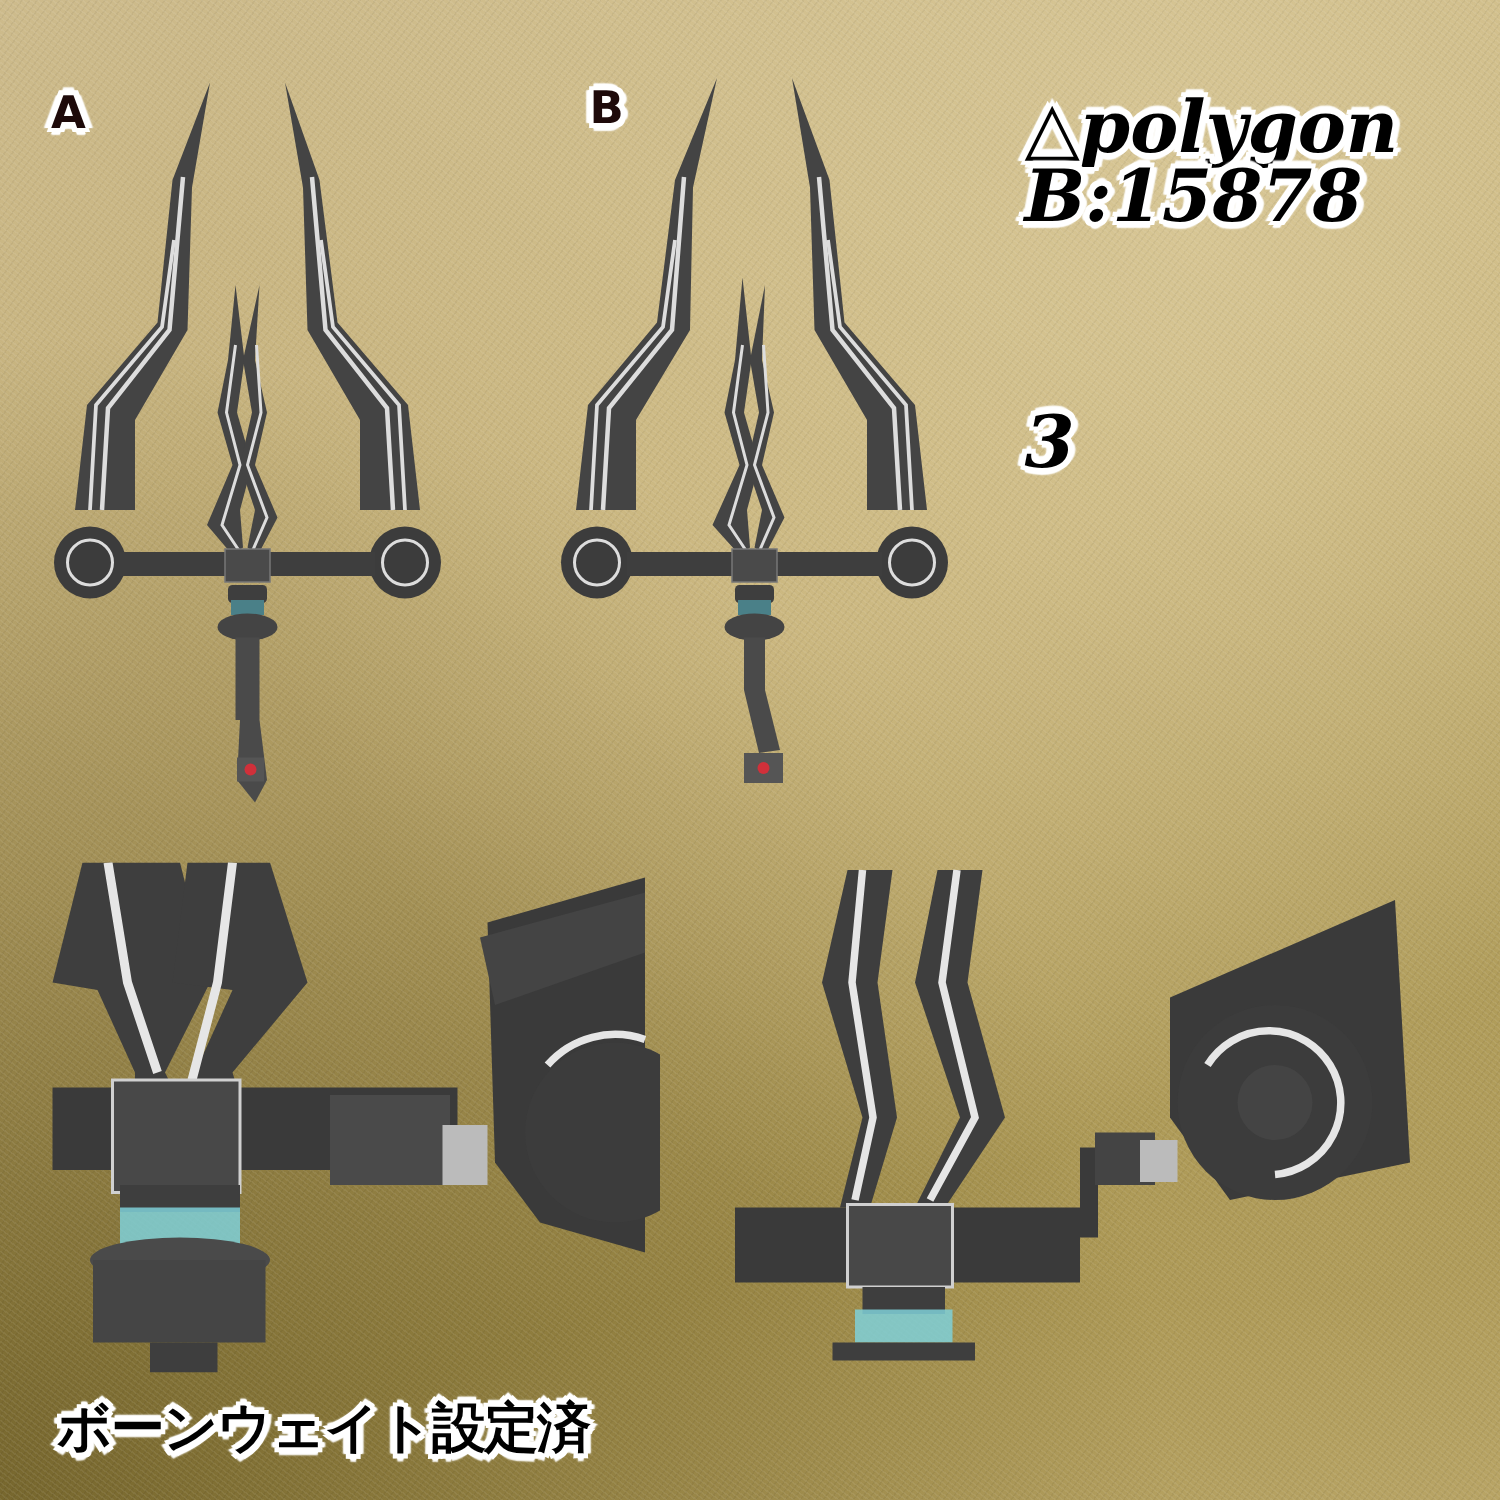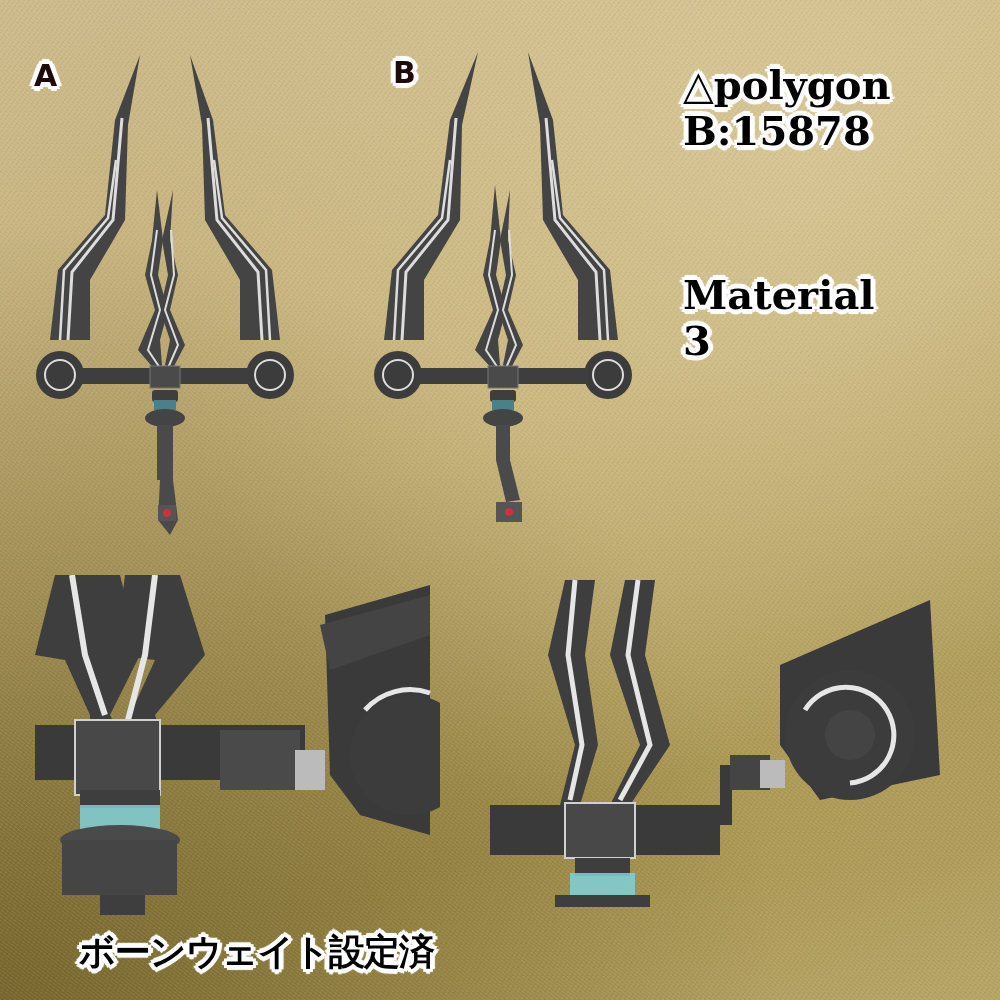"△polygon" .stats { font-size: 40px -> 48px; font-style: none -> italic }
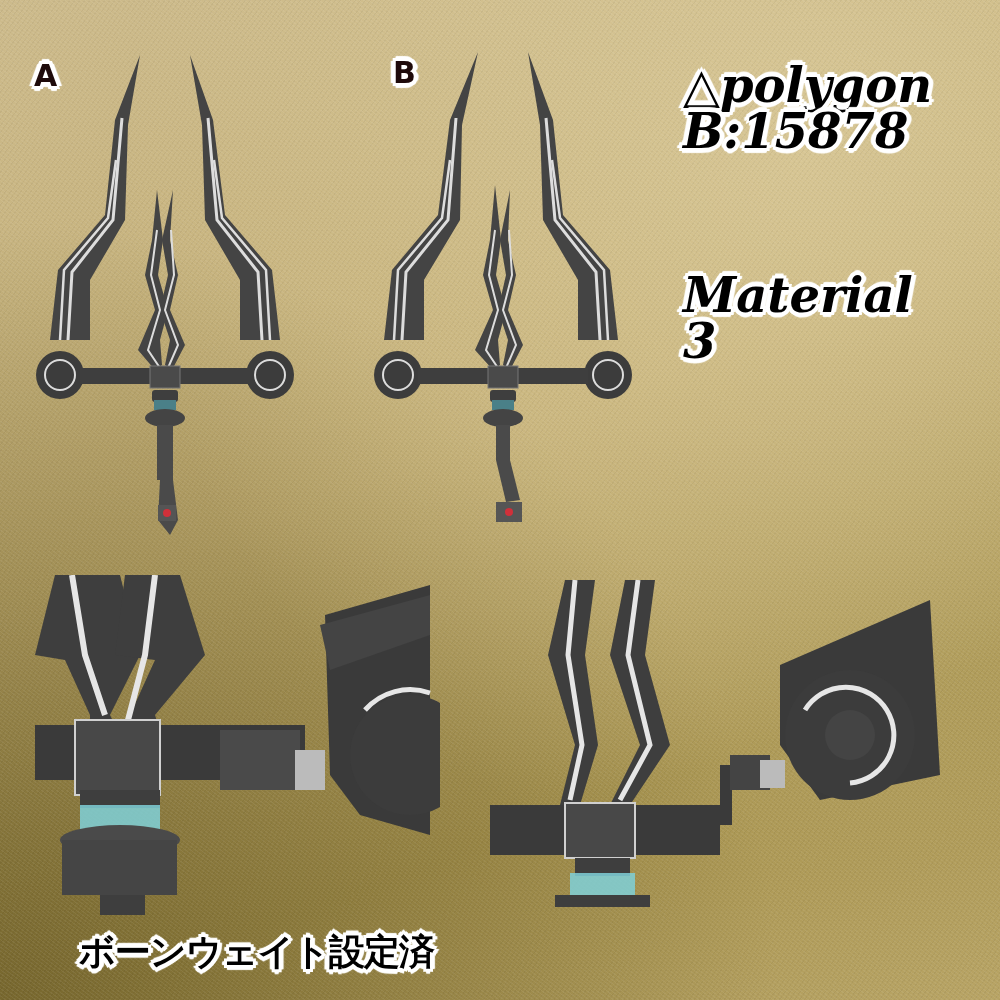"Material" div { html: <div>Material</div> -> none }
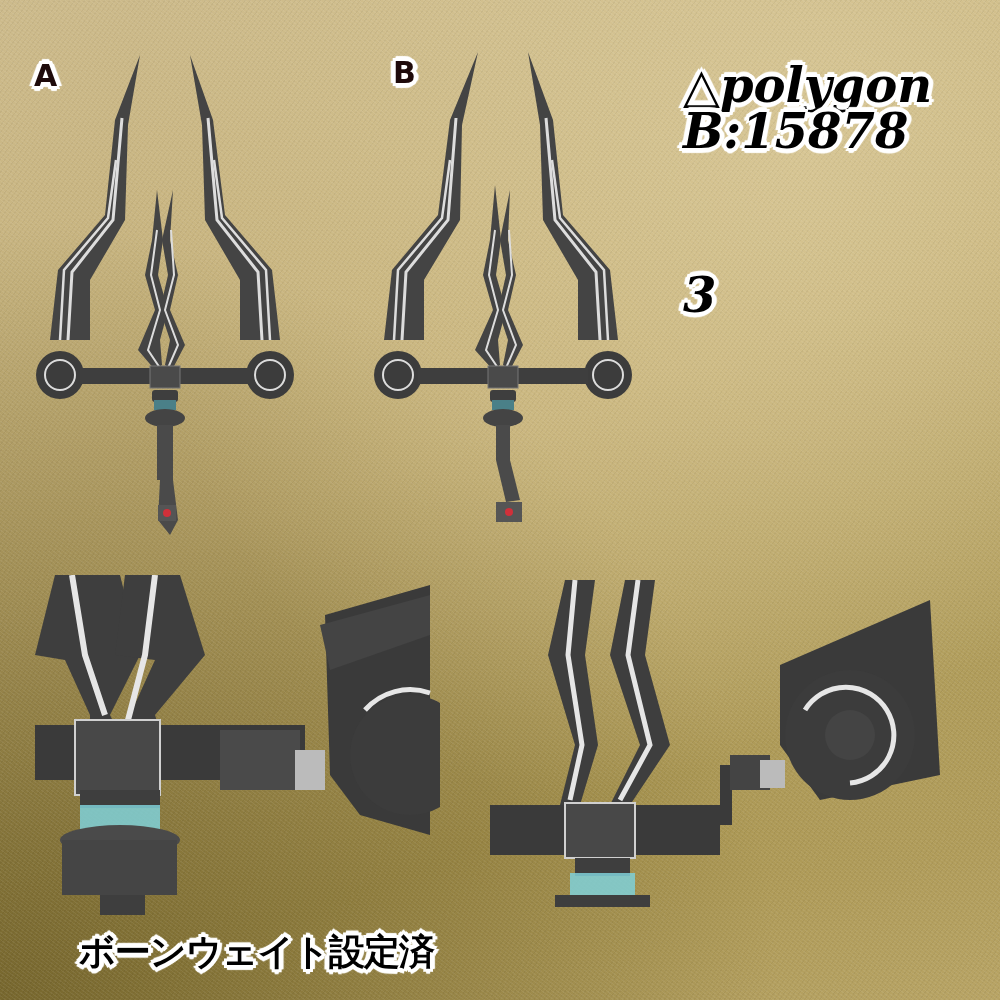"ボーンウェイト設定済" .bone { margin-left: 41px -> none }
